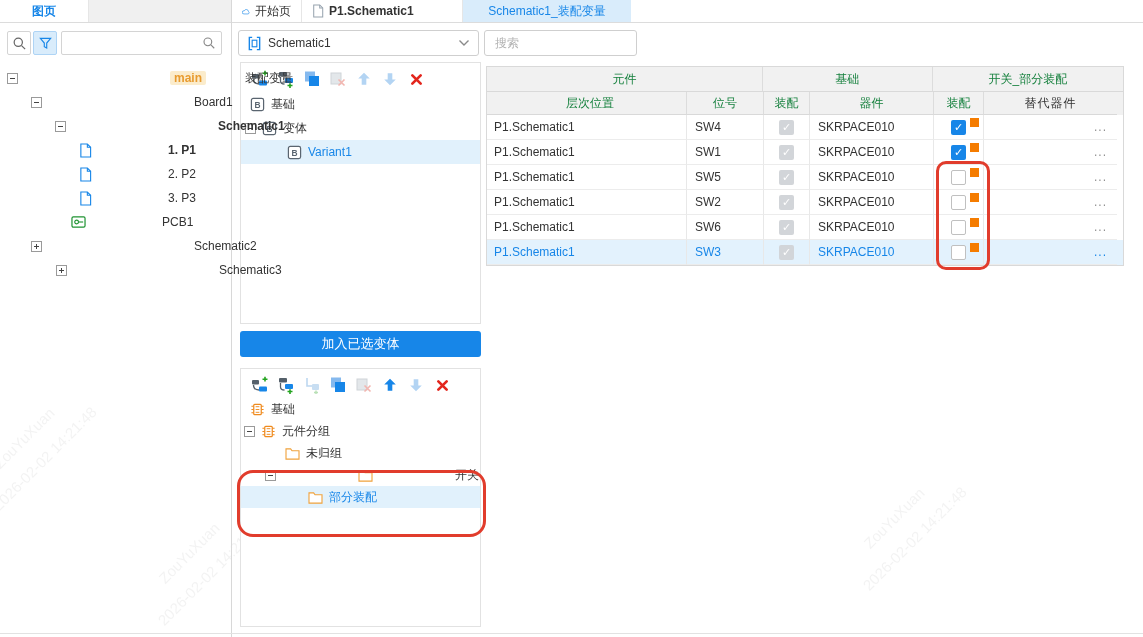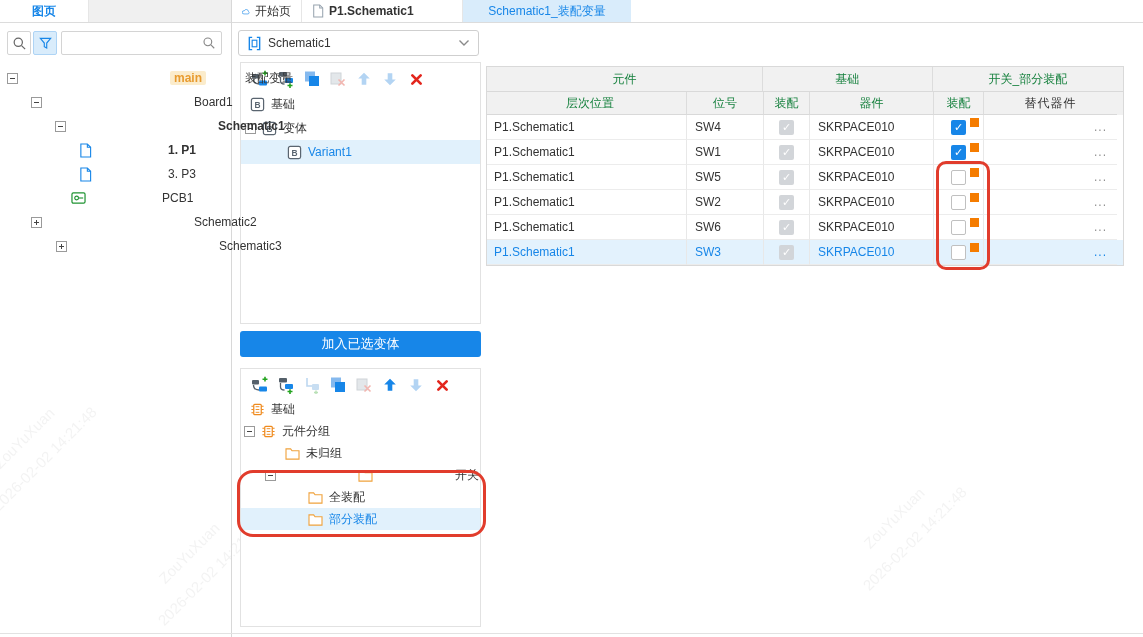"搜索" div.searchbox2 { html: none -> <div> <input> </div> }
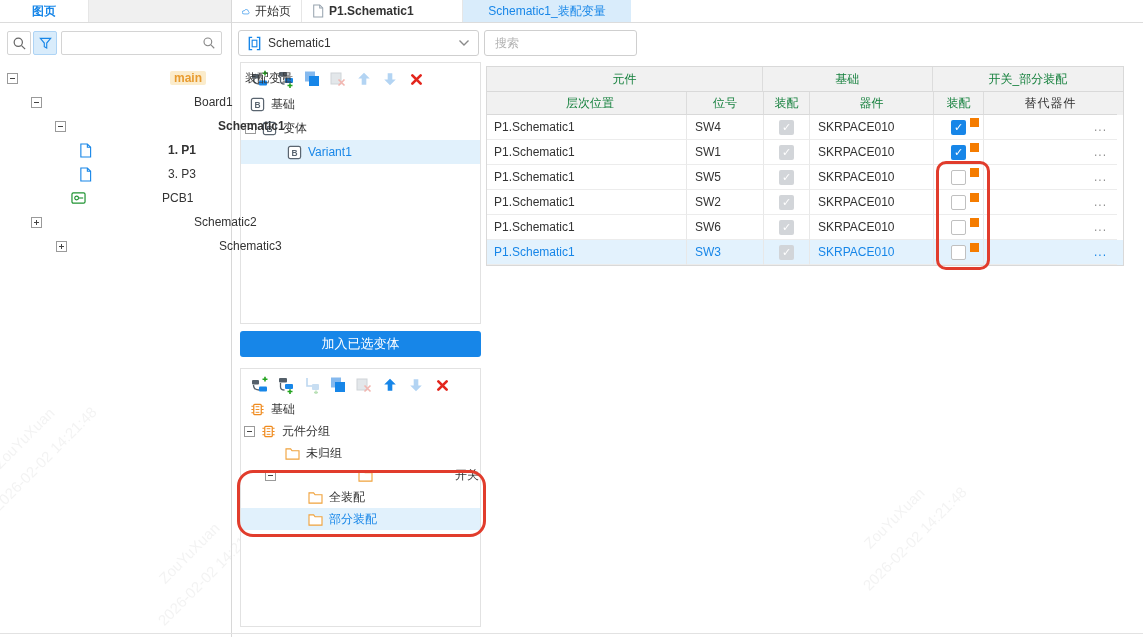"2. P2" div.trow { html: none -> <div> <svg> <path></path> <path></path> </svg> <span></span> <span>2. P2</span> </div> }
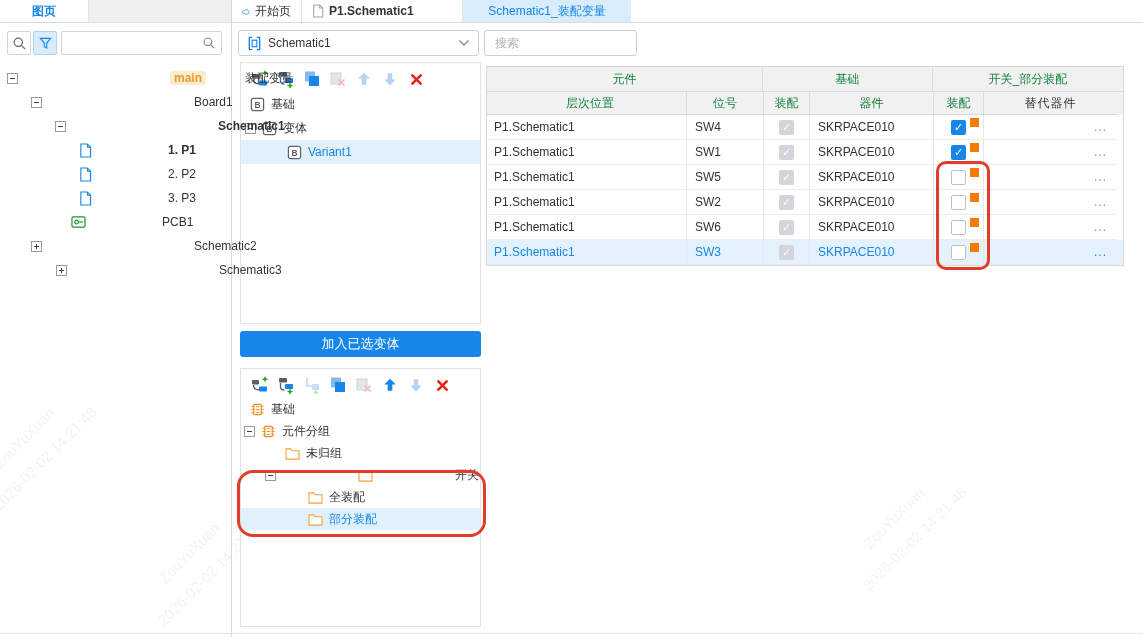"全装配" div.vrow2 { html: <div> <svg> <path></path> </svg> <span></span> <span>全装配</span> </div> -> none }
